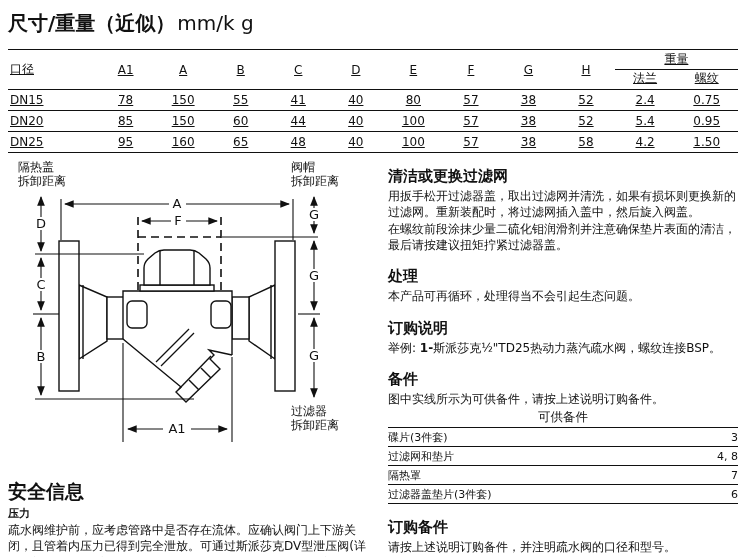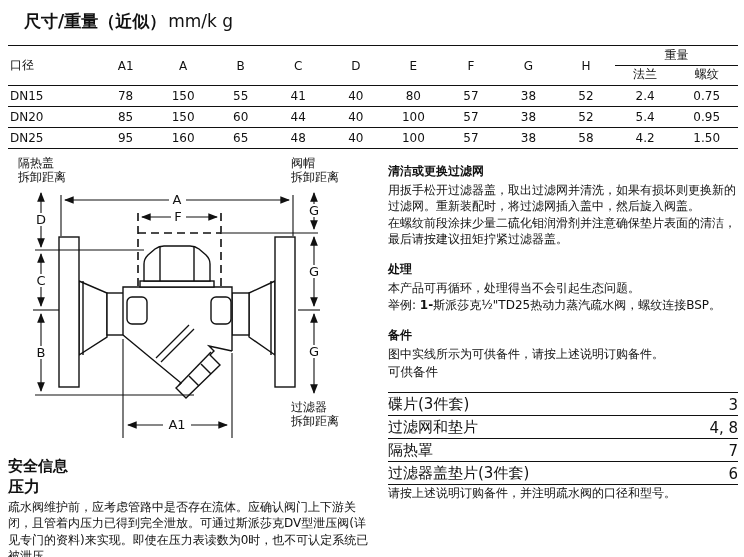"尺寸/重量（近似）mm/k g" .title { font-size: 17px -> 20px; margin: 4px 0 12px 16px -> 4px 0 12px 0 }
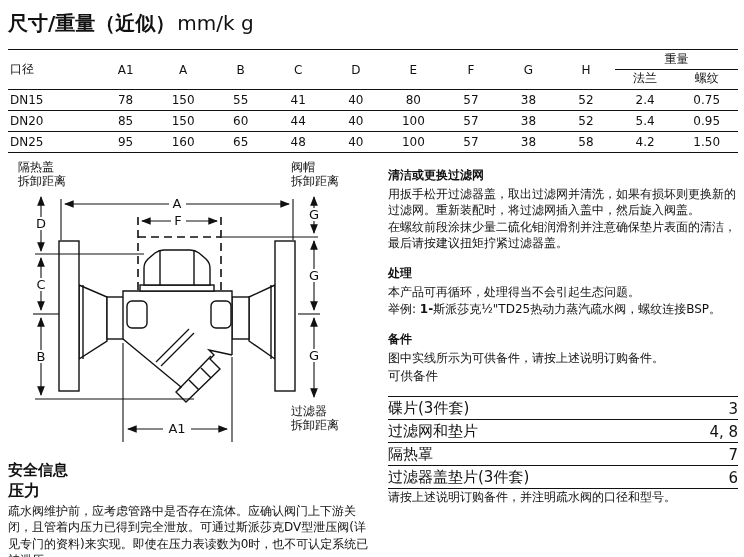"口径" table.dims { text-decoration: none -> underline }
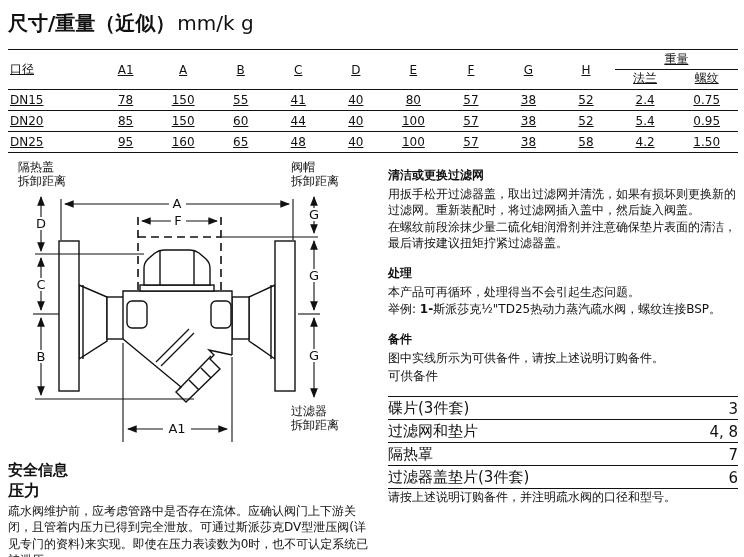"清洁或更换过滤网" h3.sec { font-size: 12px -> 15px }
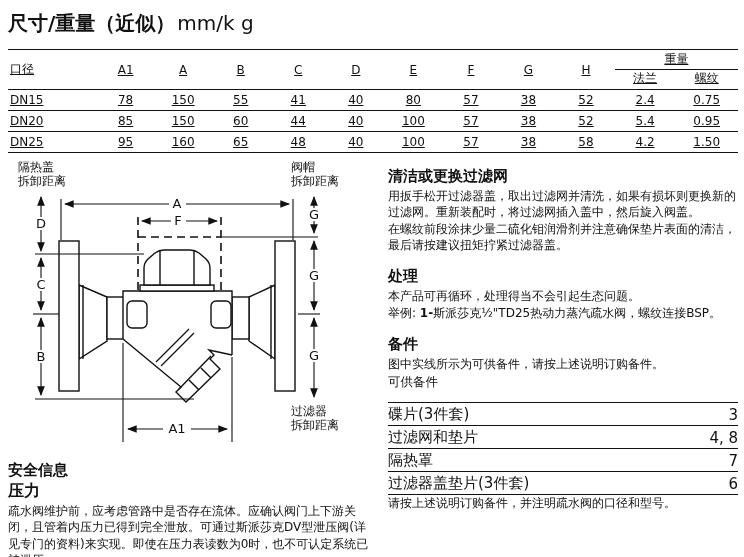"订购说明" h3.sec { html: none -> <h3>订购说明</h3> }
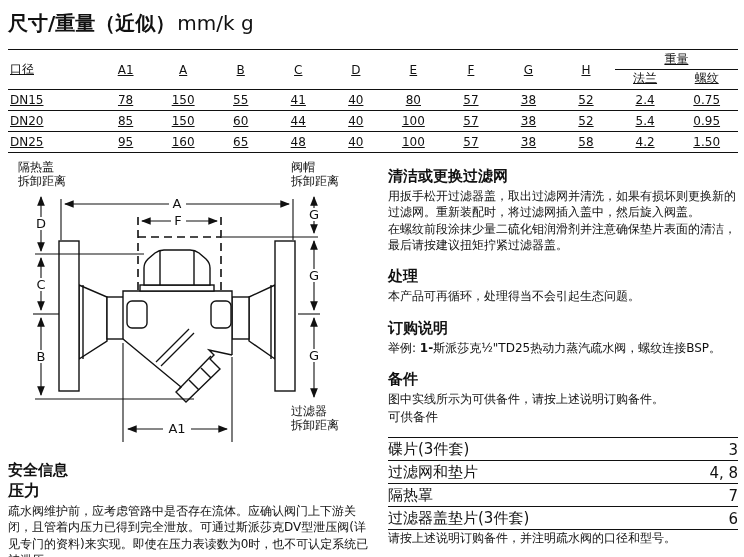"可供备件" .spares-title { padding-bottom: 11px -> 1px; text-align: none -> center }
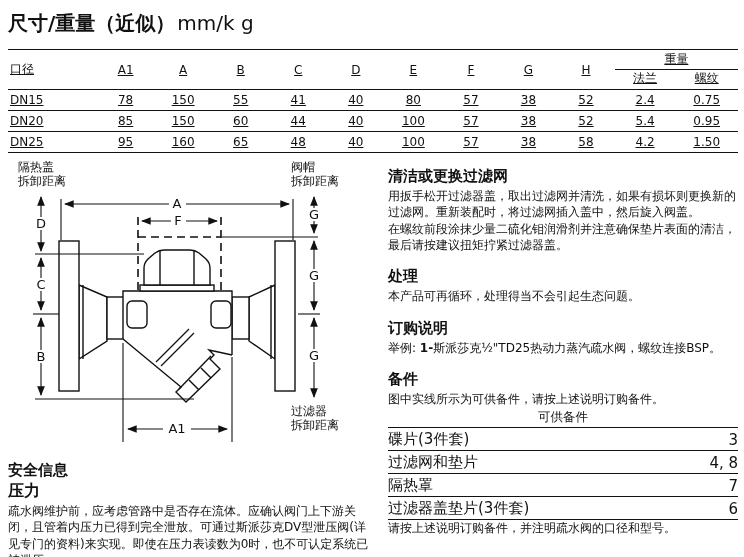"碟片(3件套)" table.spares { font-size: 15px -> 11px }
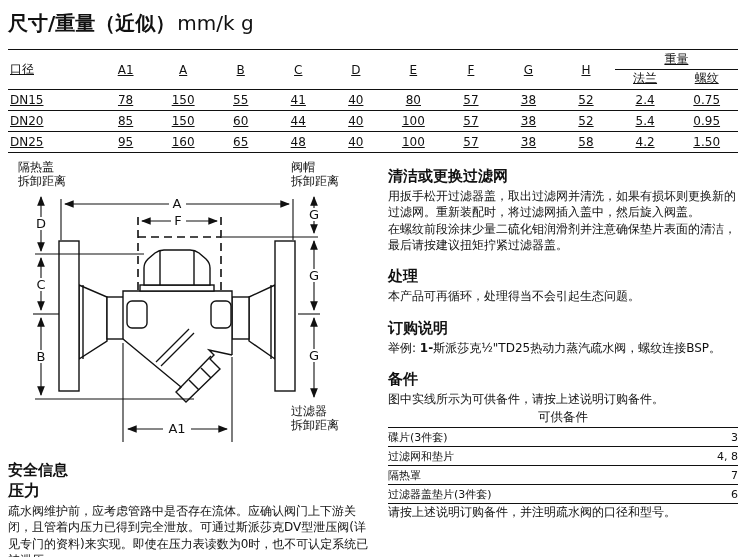"安全信息" .safety h2 { font-size: 15px -> 19px; margin: 2px 0 1px 0 -> 20px 0 1px 0 }
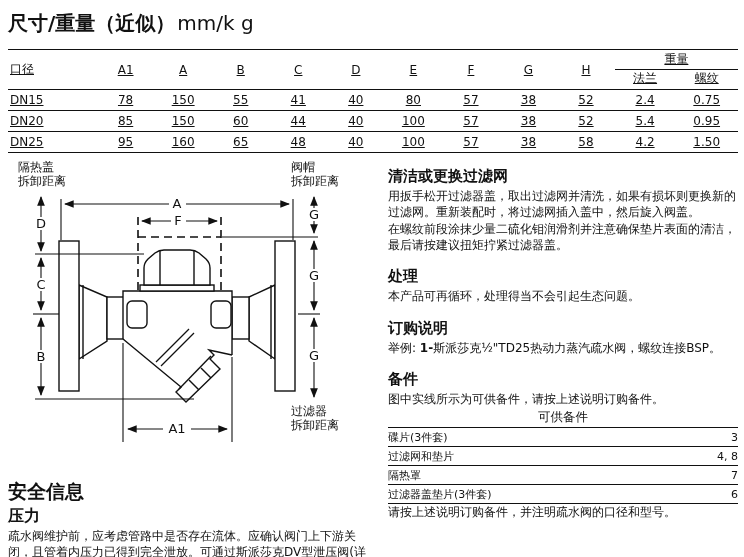"压力" .safety h4 { font-size: 16px -> 11px }
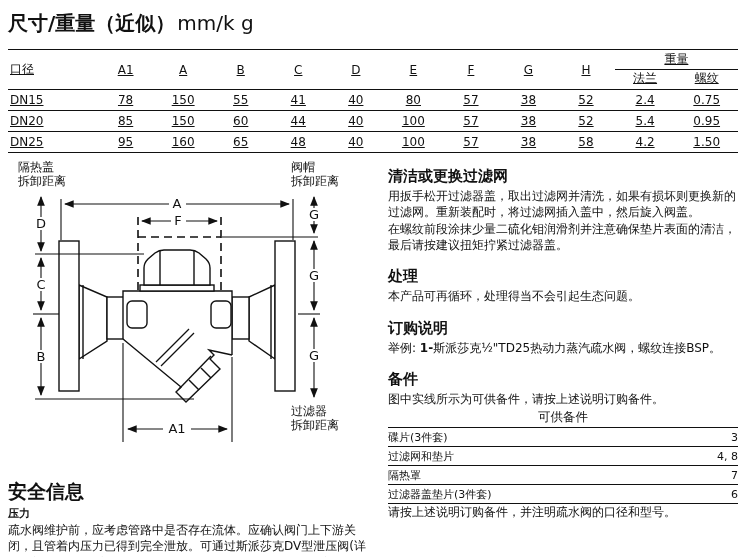"订购备件" h3.sec { html: none -> <h3>订购备件</h3> }
